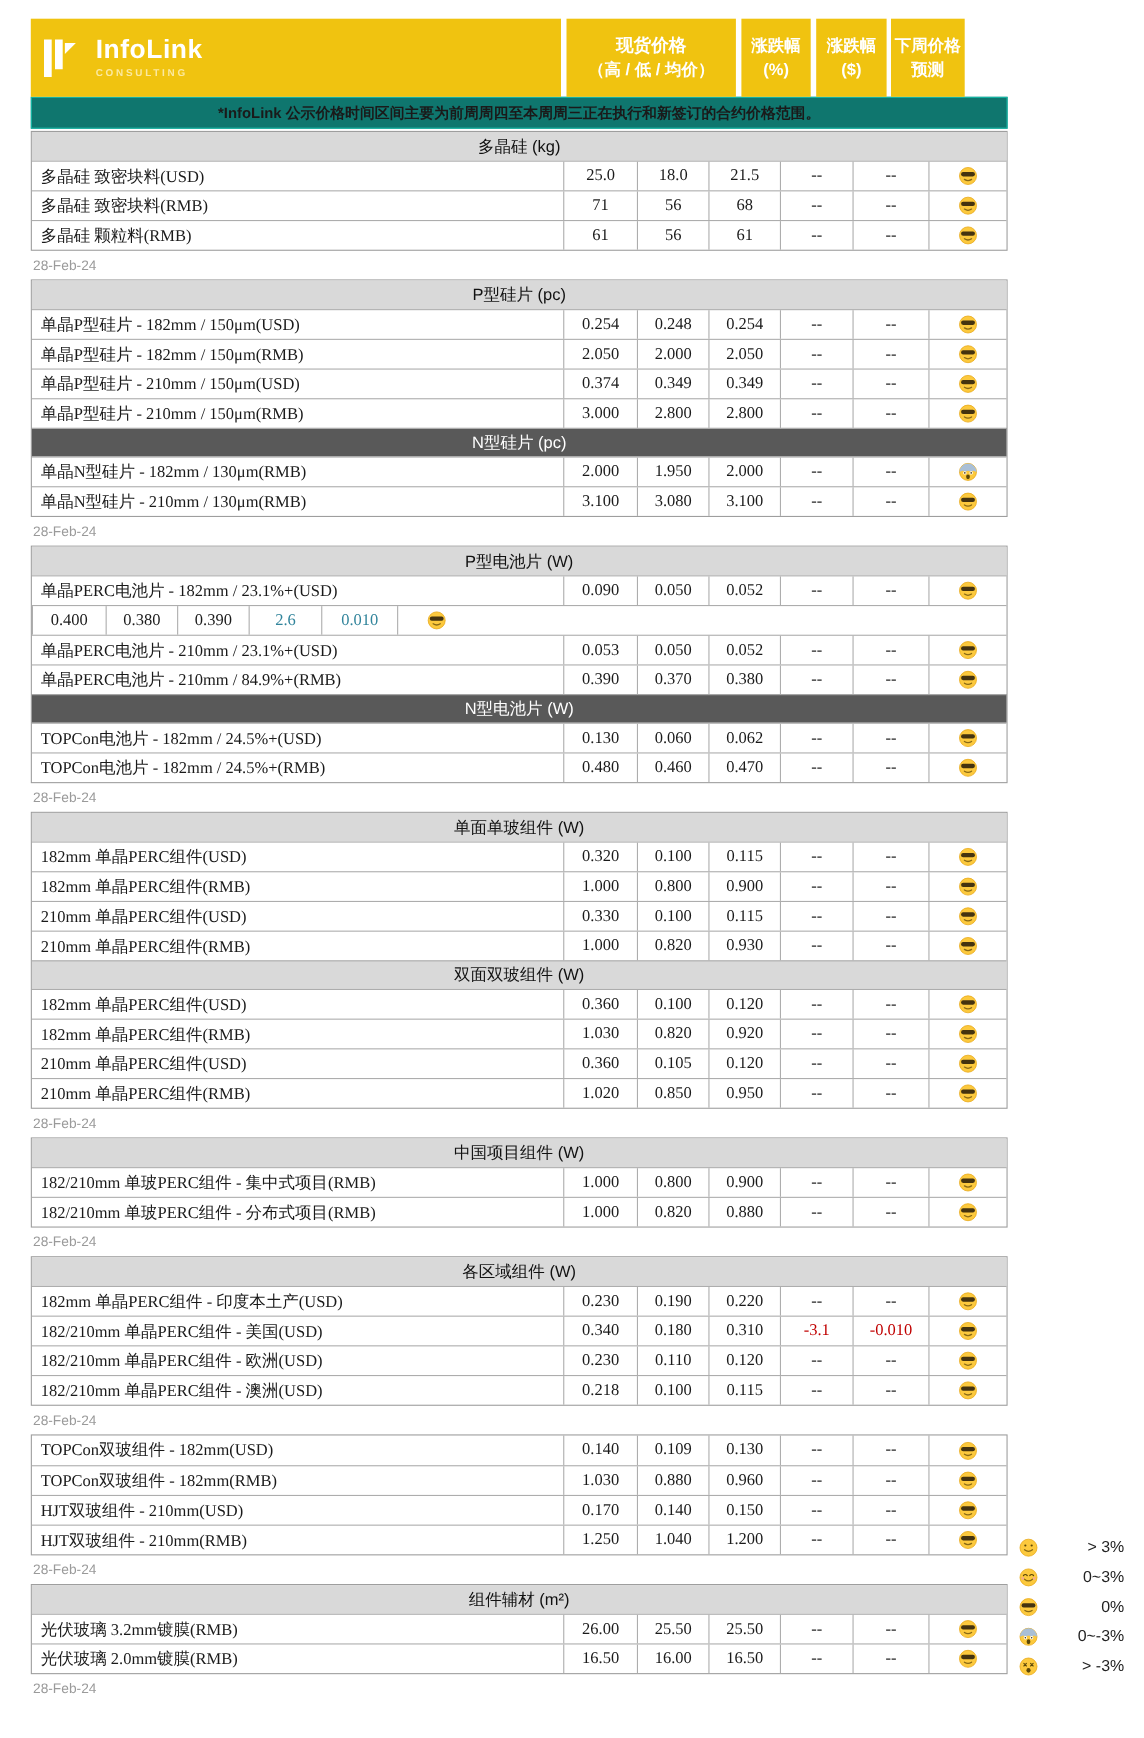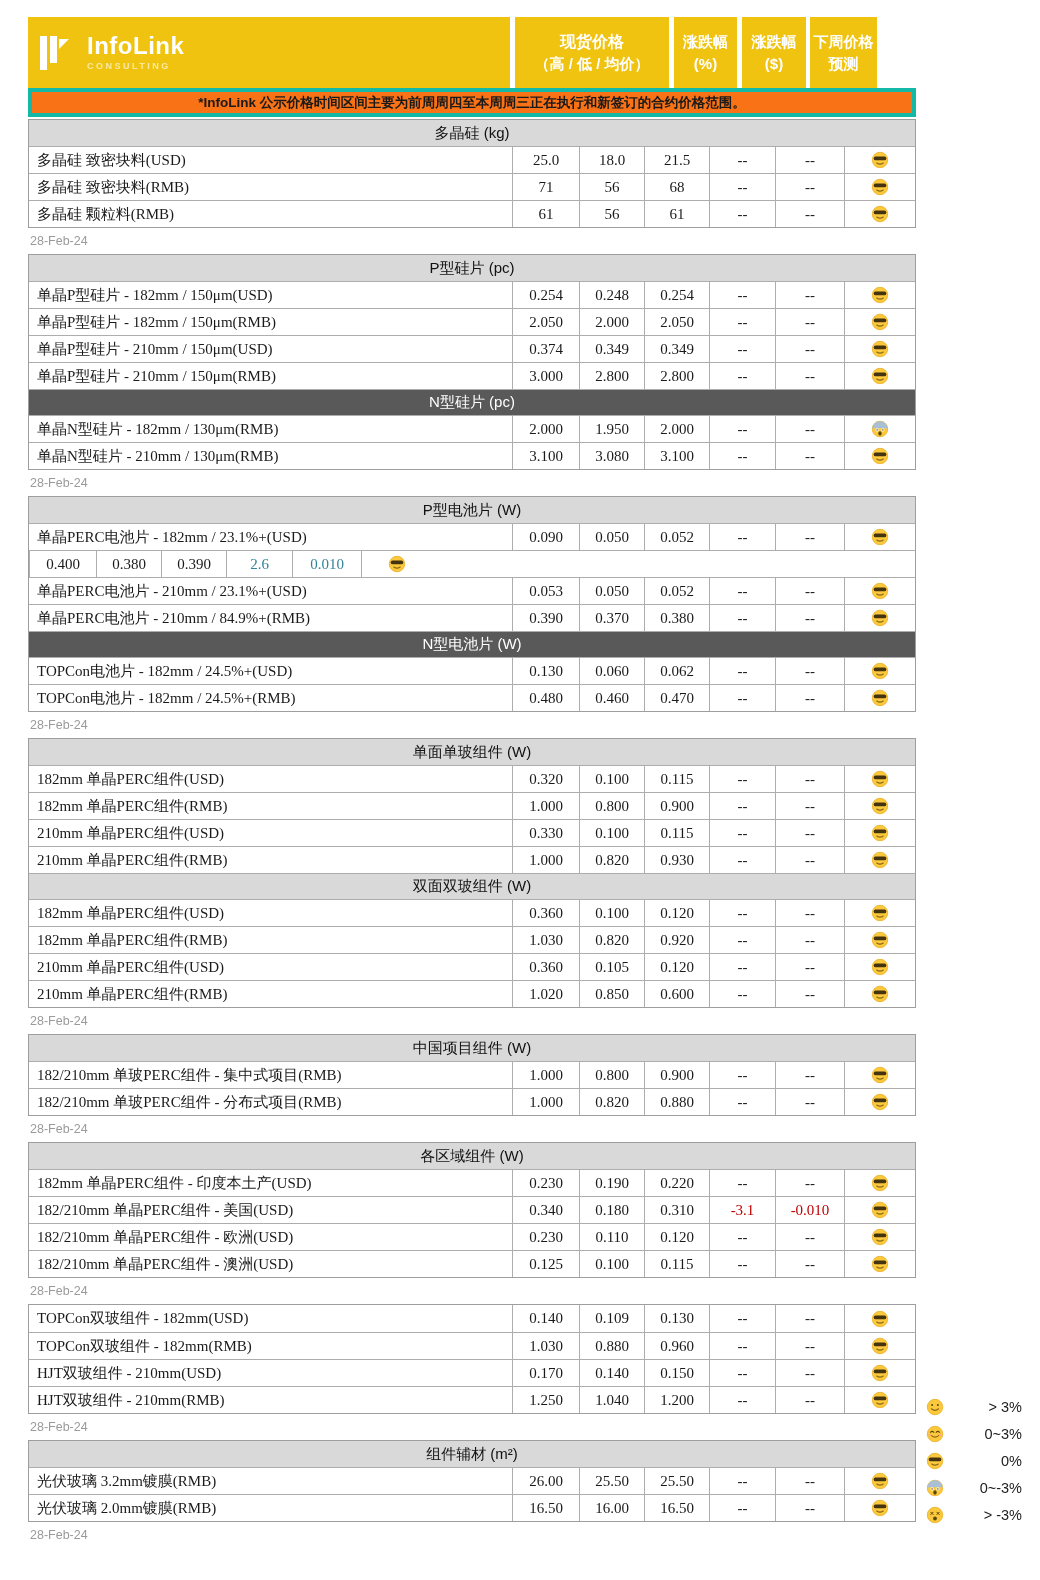"*InfoLink" .note { background: #f97316 -> #0f766e; border: 4px solid #14b8a6 -> 1px solid #14b8a6 }
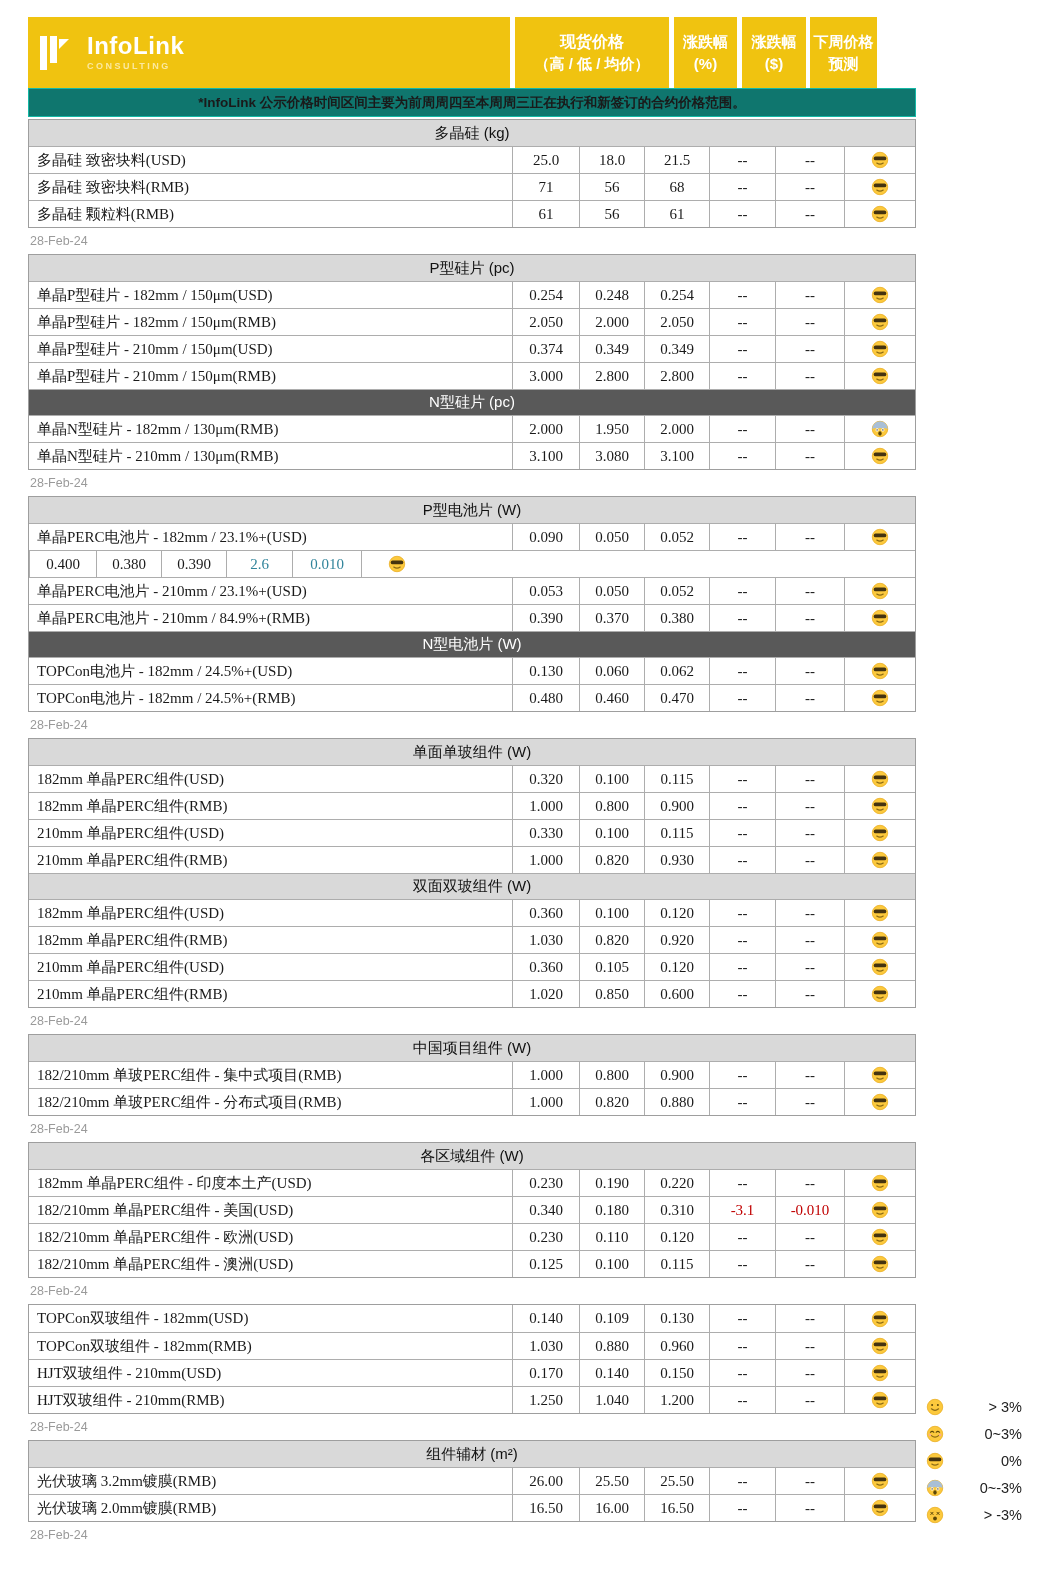"0.600" div.c { text: 0.600 -> 0.950 }
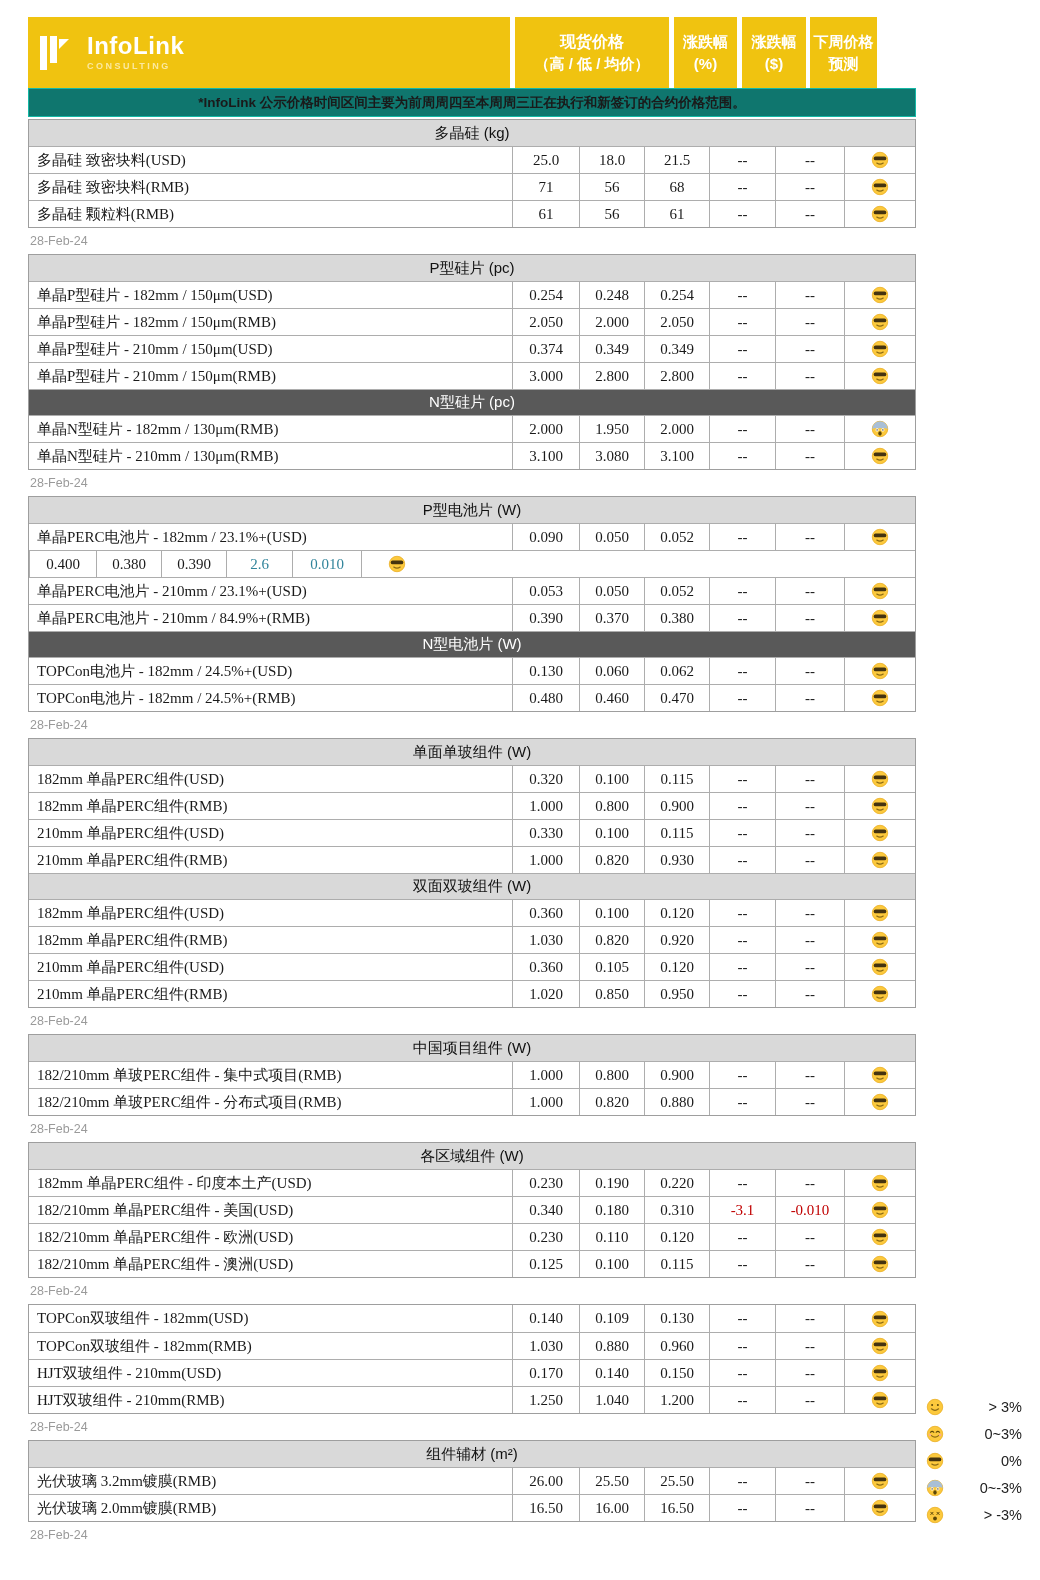"0.125" div.c { text: 0.125 -> 0.218 }
